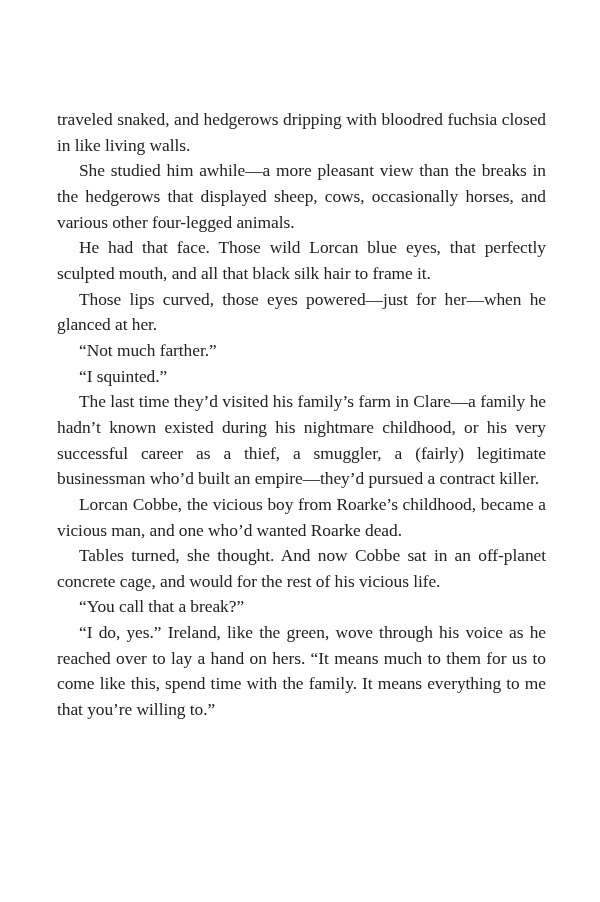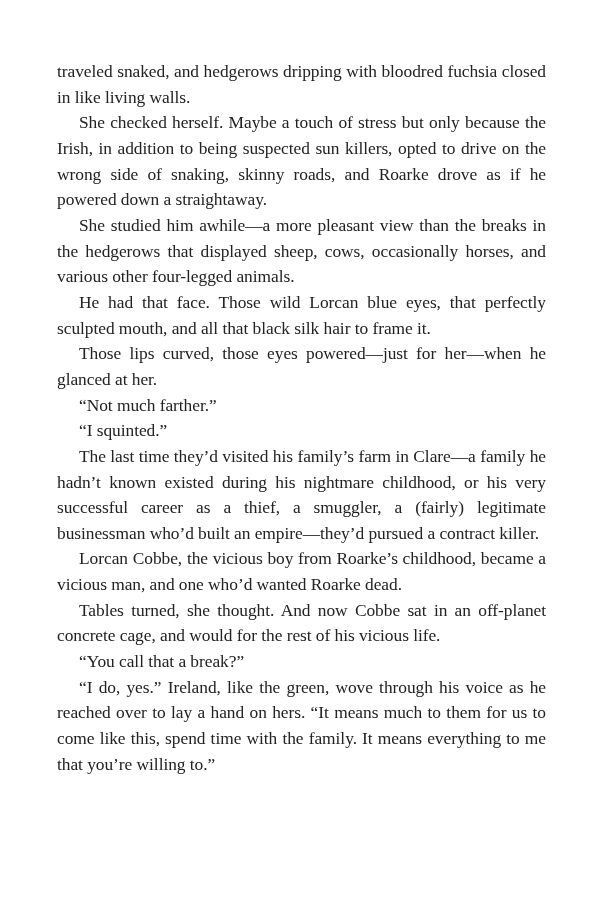"traveled snaked, and hedgerows dripping" .page p.cont { margin-top: none -> 48px }
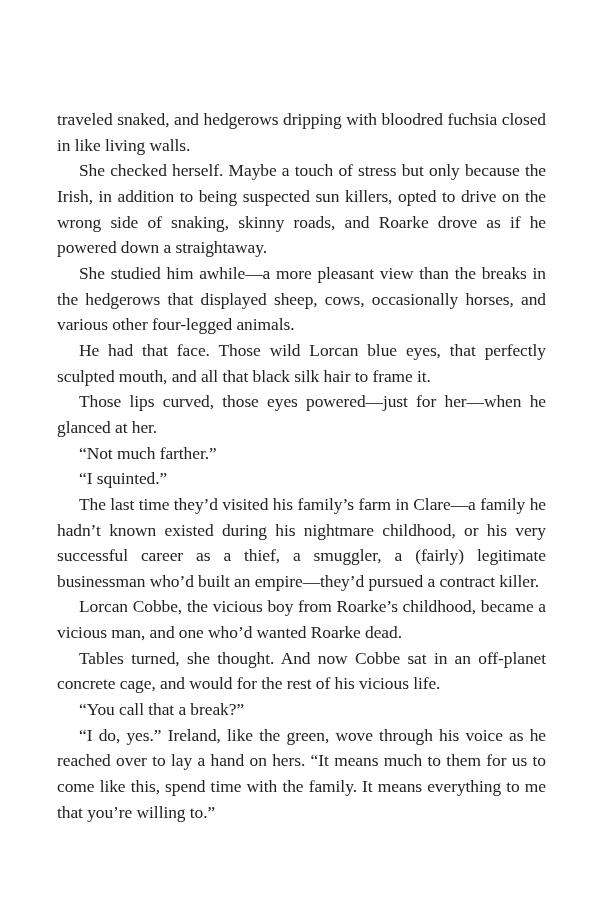"She checked herself. Maybe a" p { html: <p>She checked herself. Maybe a touch of stress but only because the Irish, in addition to being suspected sun killers, opted to drive on the wrong side of snaking, skinny roads, and Roarke drove as if he powered down a straightaway.</p> -> none }
